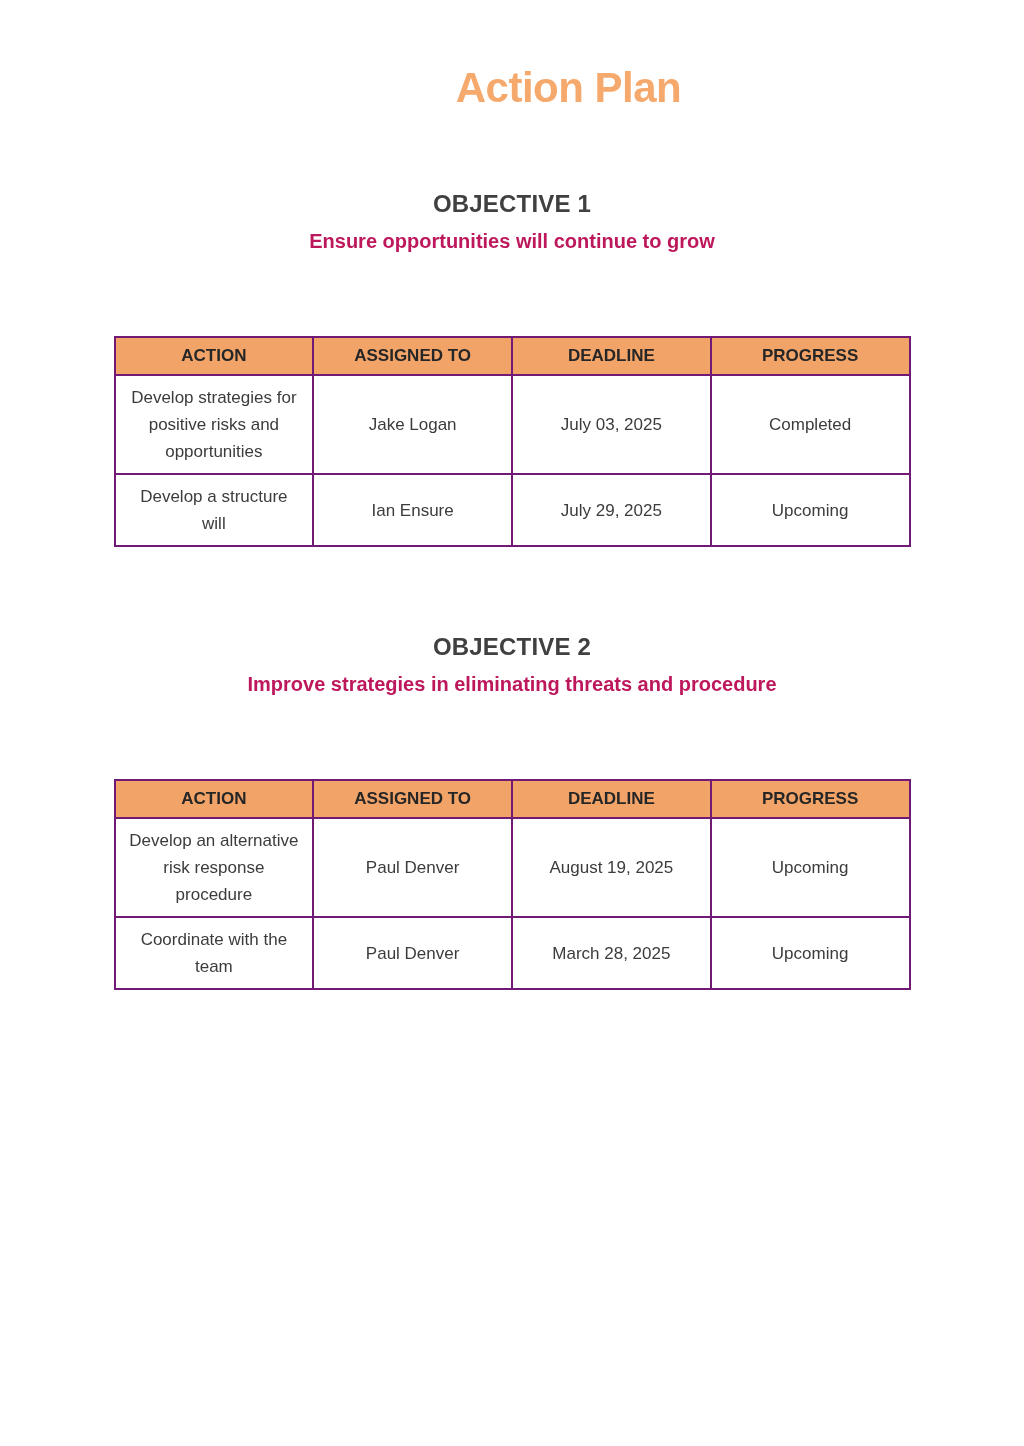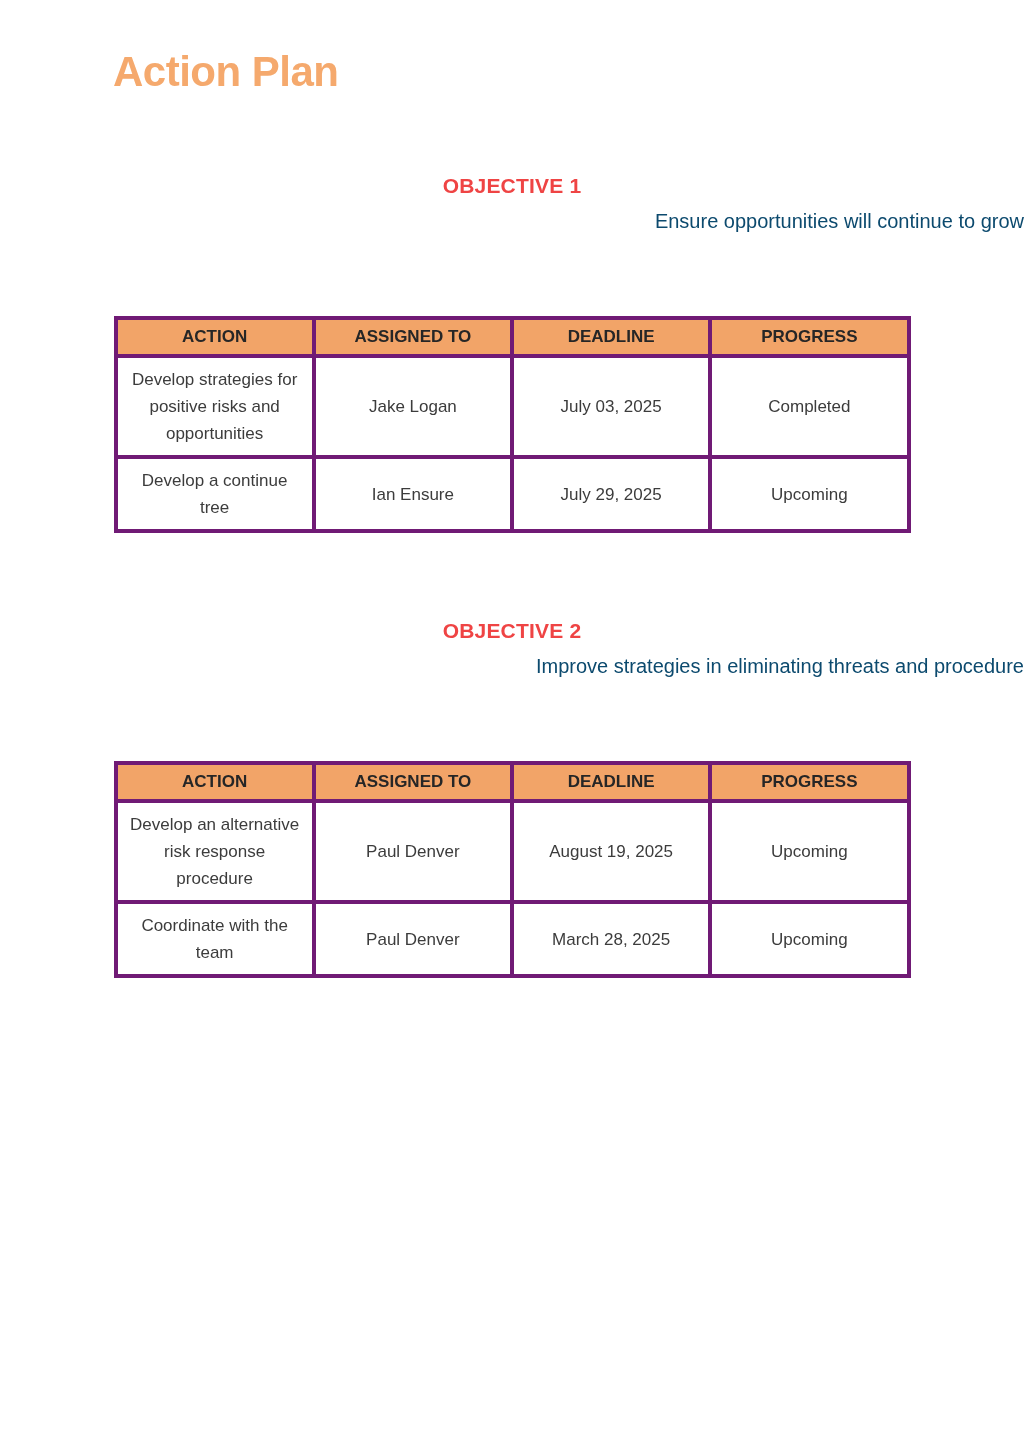"Action Plan" .page-title { padding-top: 48px -> 64px; text-align: none -> center }
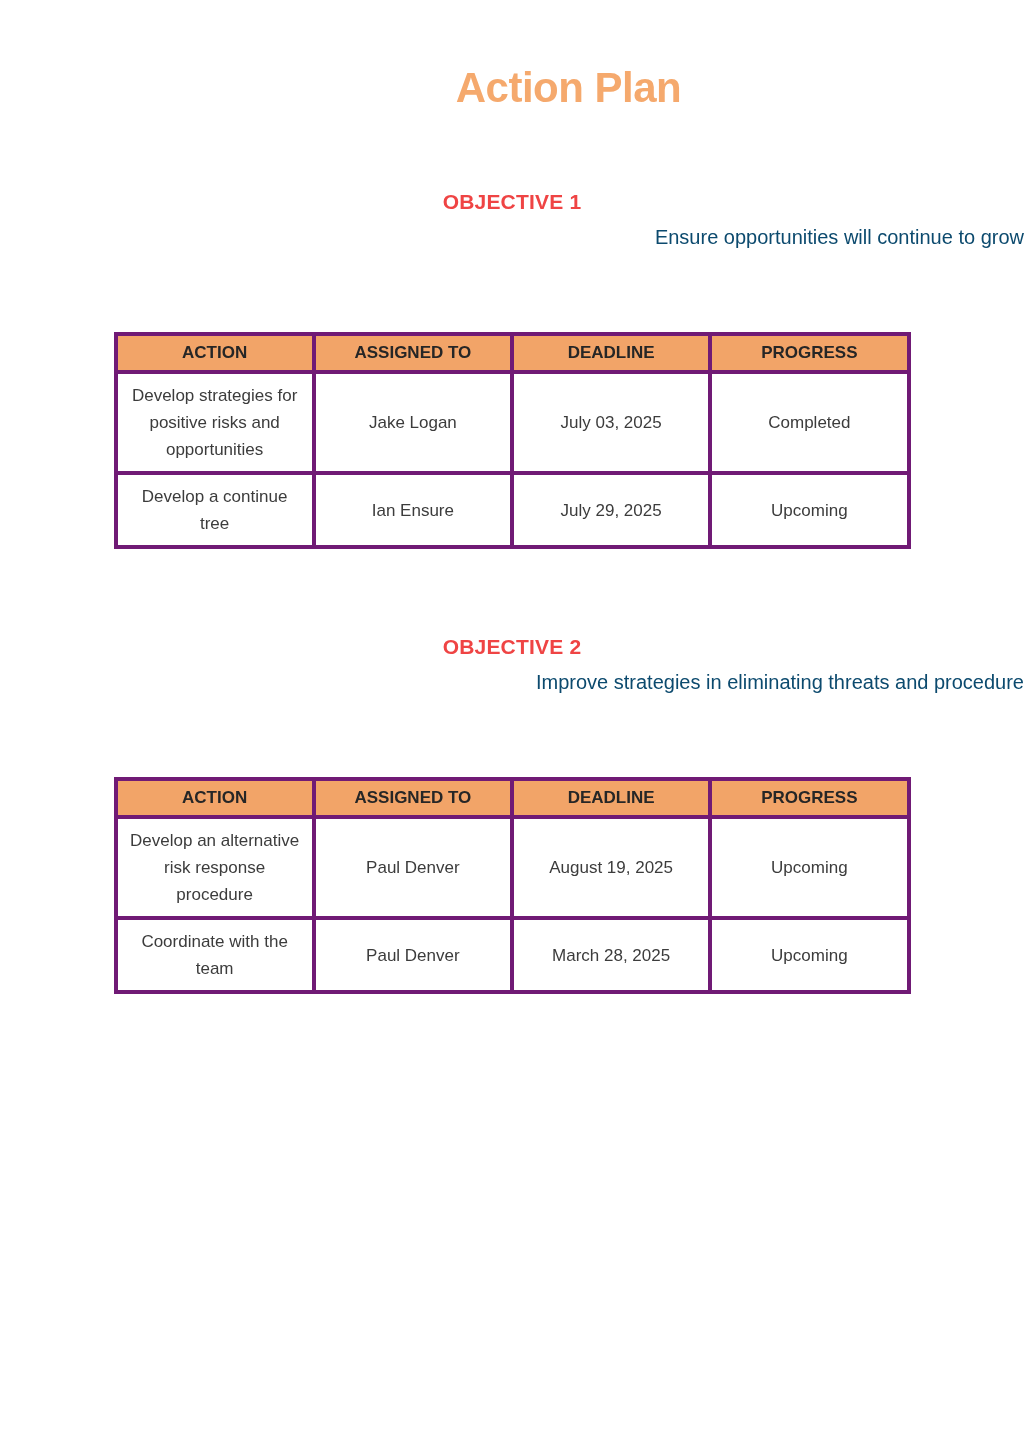"OBJECTIVE 1" .objective-heading { color: #ef4444 -> #404040; font-size: 21px -> 24px }
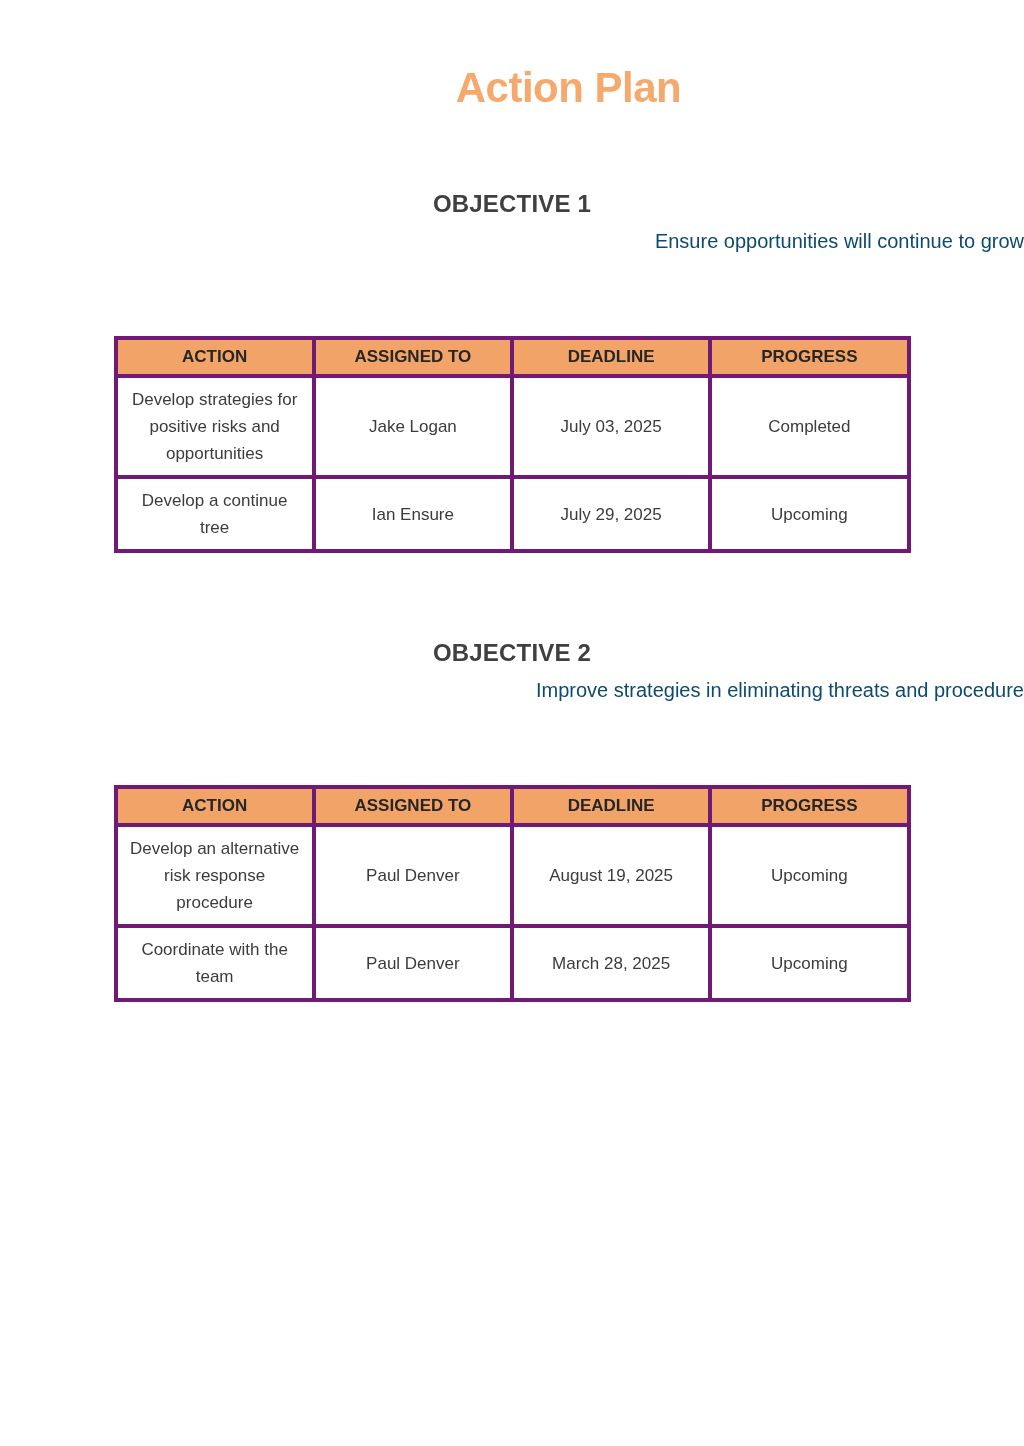"Ensure opportunities will continue to" .objective-subtitle { color: #0c4a6e -> #be185d; font-weight: 400 -> 700; text-align: right -> none }
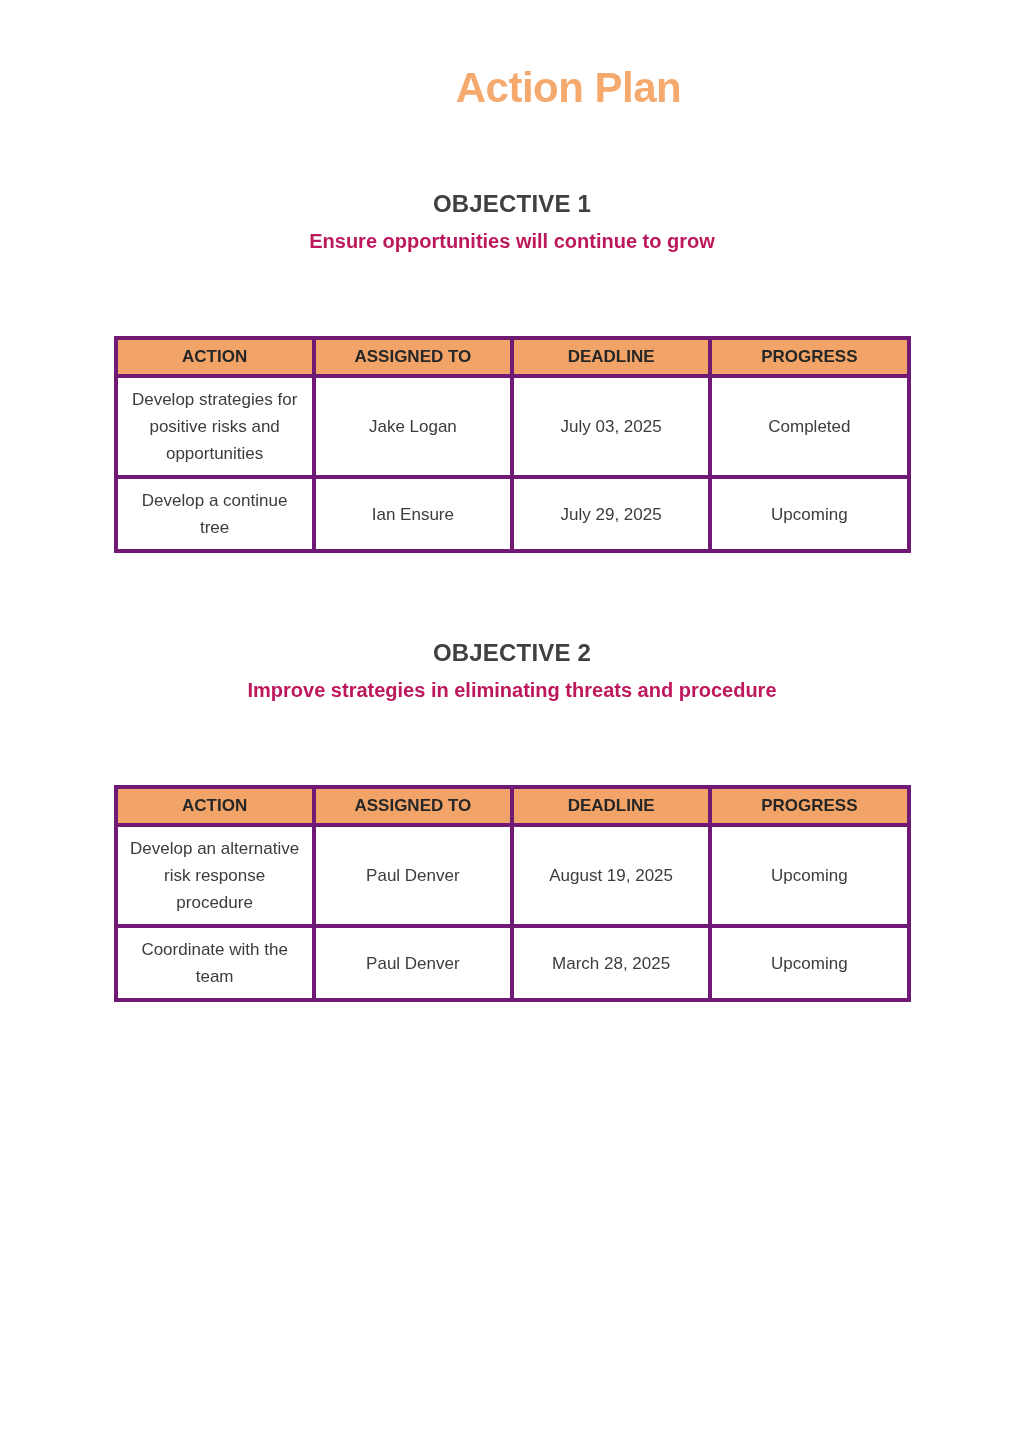"ACTION" .plan-table th, .plan-table td { border: 4px solid #701a75 -> 2px solid #701a75 }
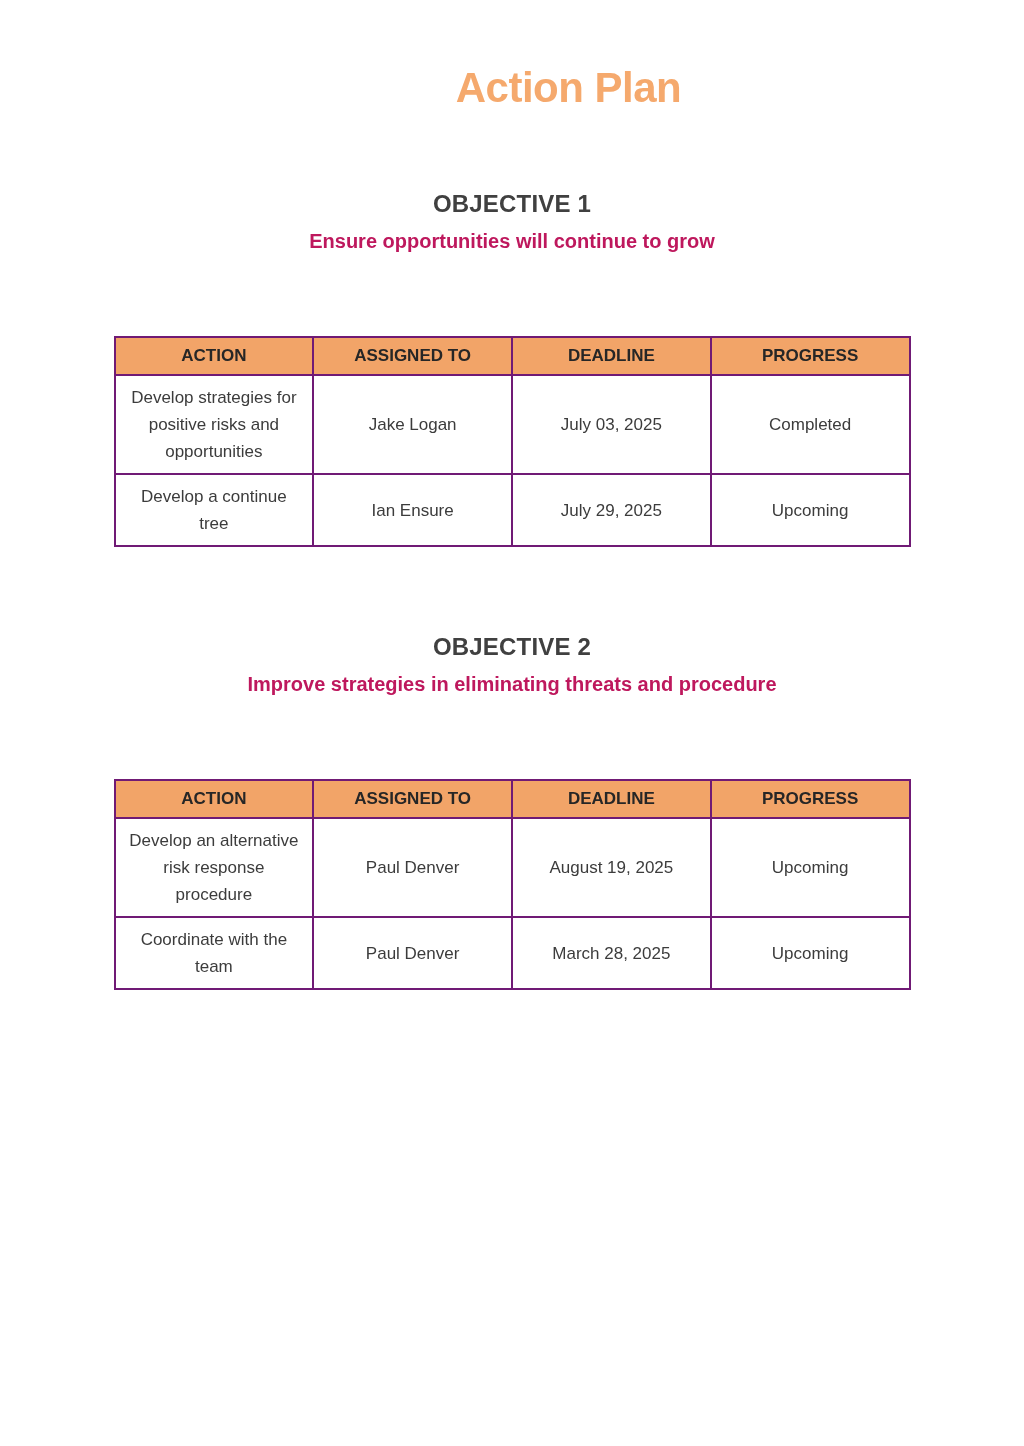"Develop a continue tree" td { text: continue tree -> structure will }
